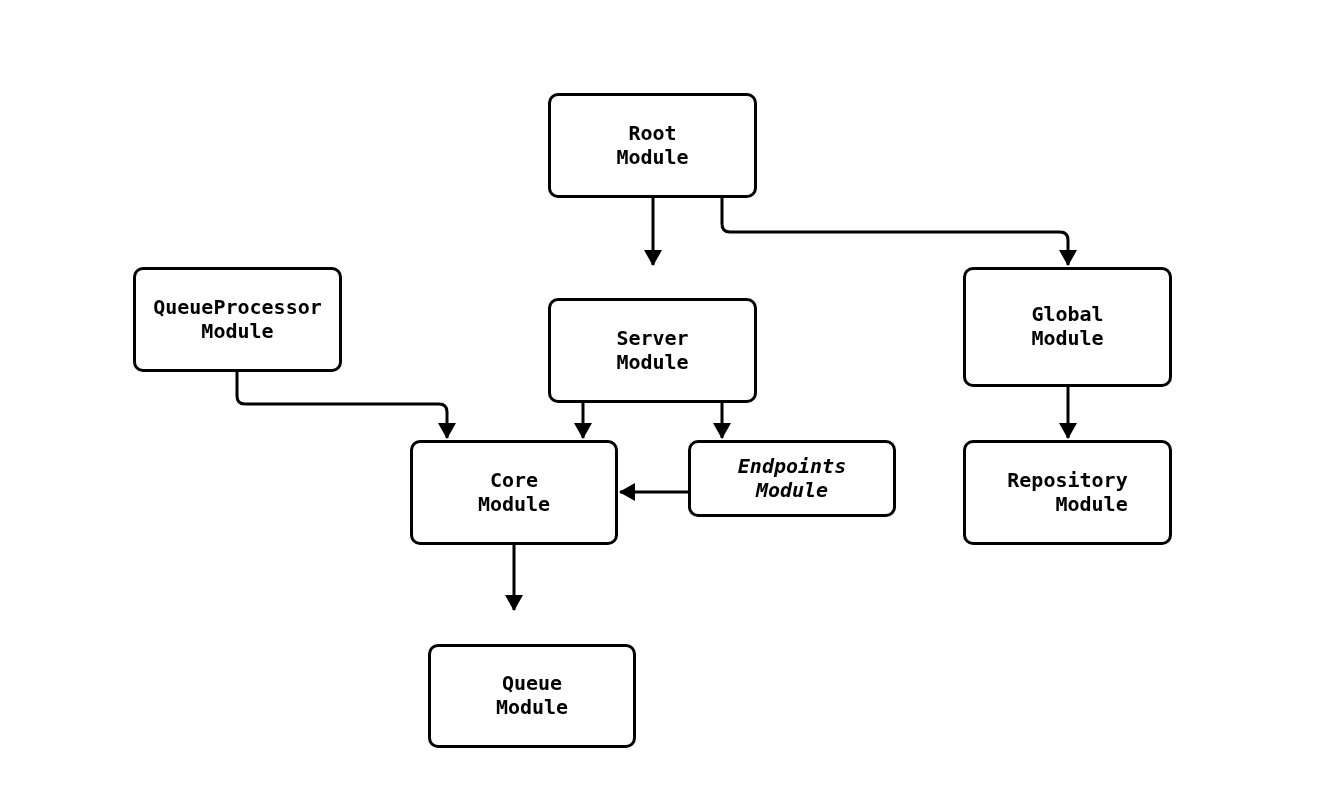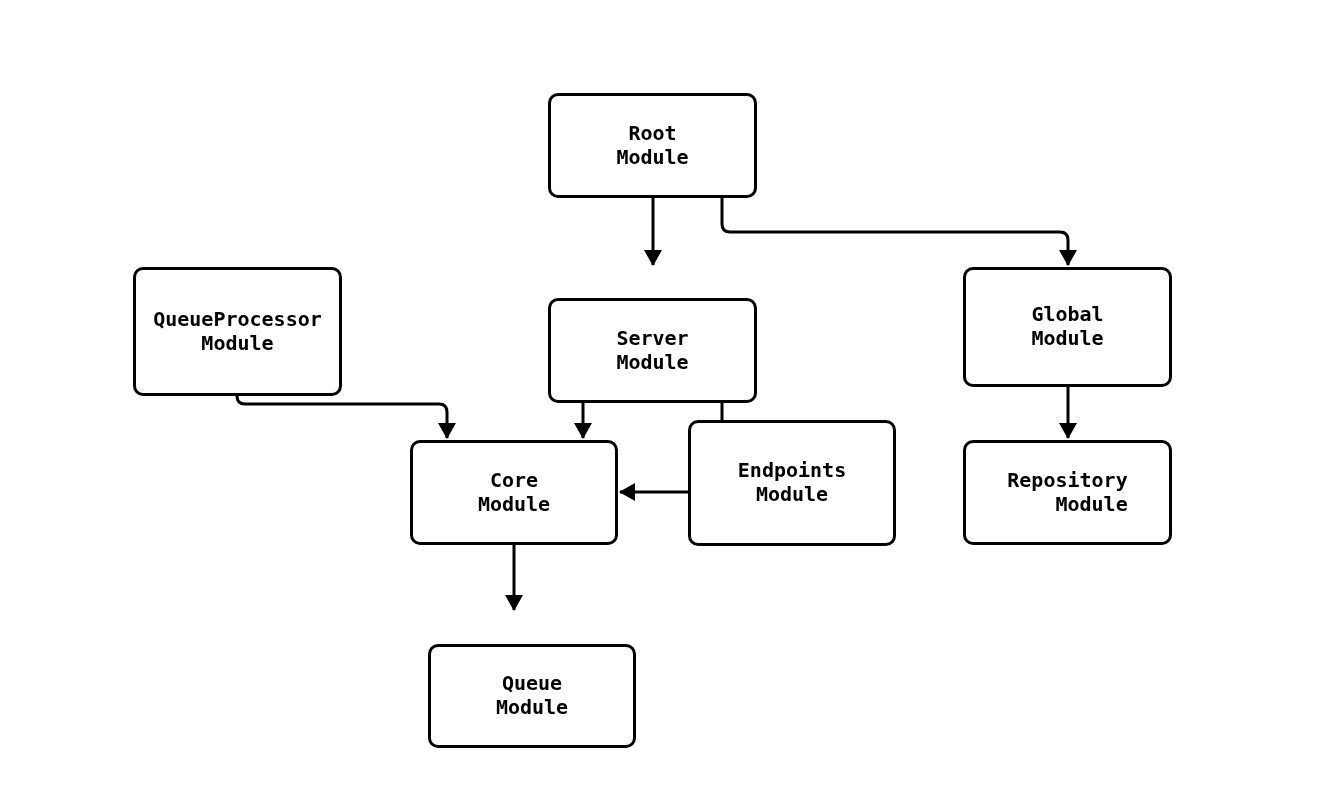"QueueProcessor" .node-queueproc { height: 129px -> 105px }
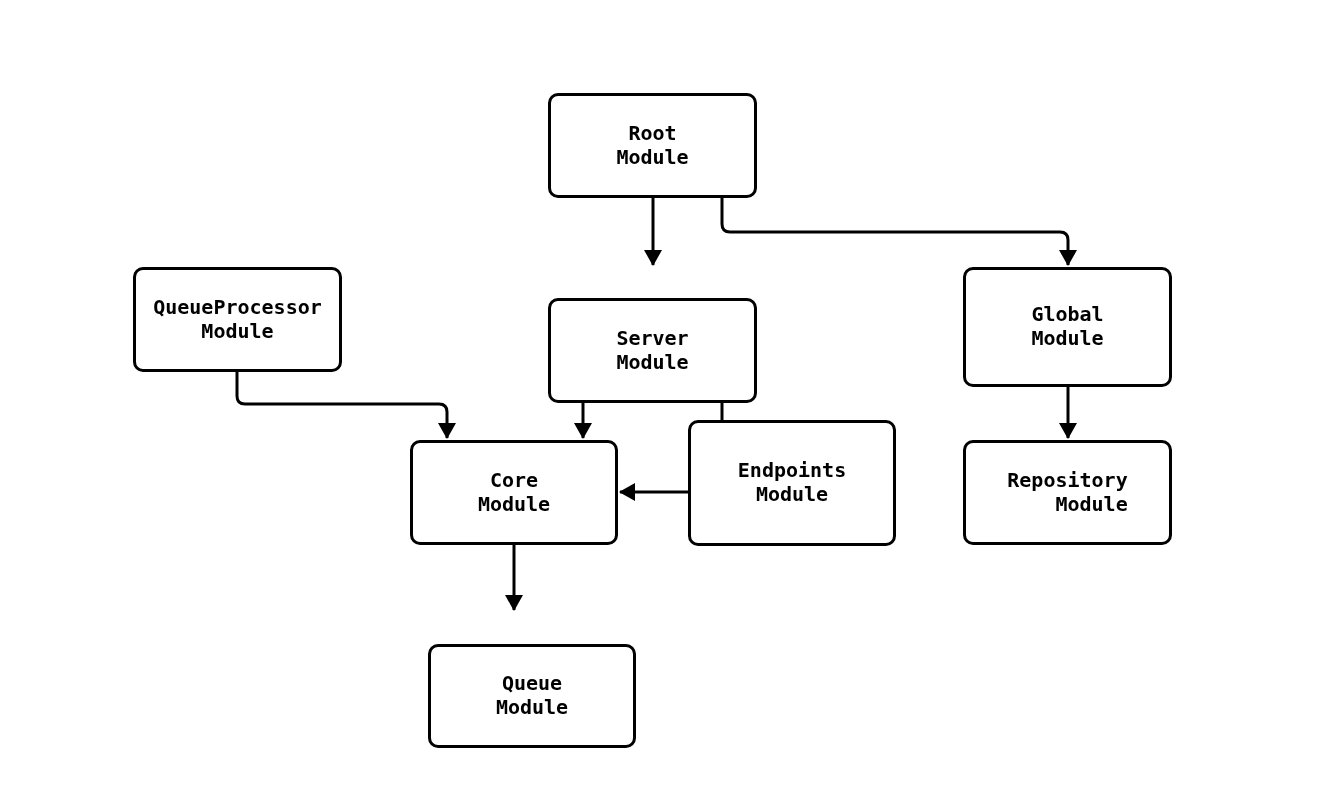"Endpoints" .node-endpoints { font-style: none -> italic; height: 126px -> 77px; top: 420px -> 440px }
